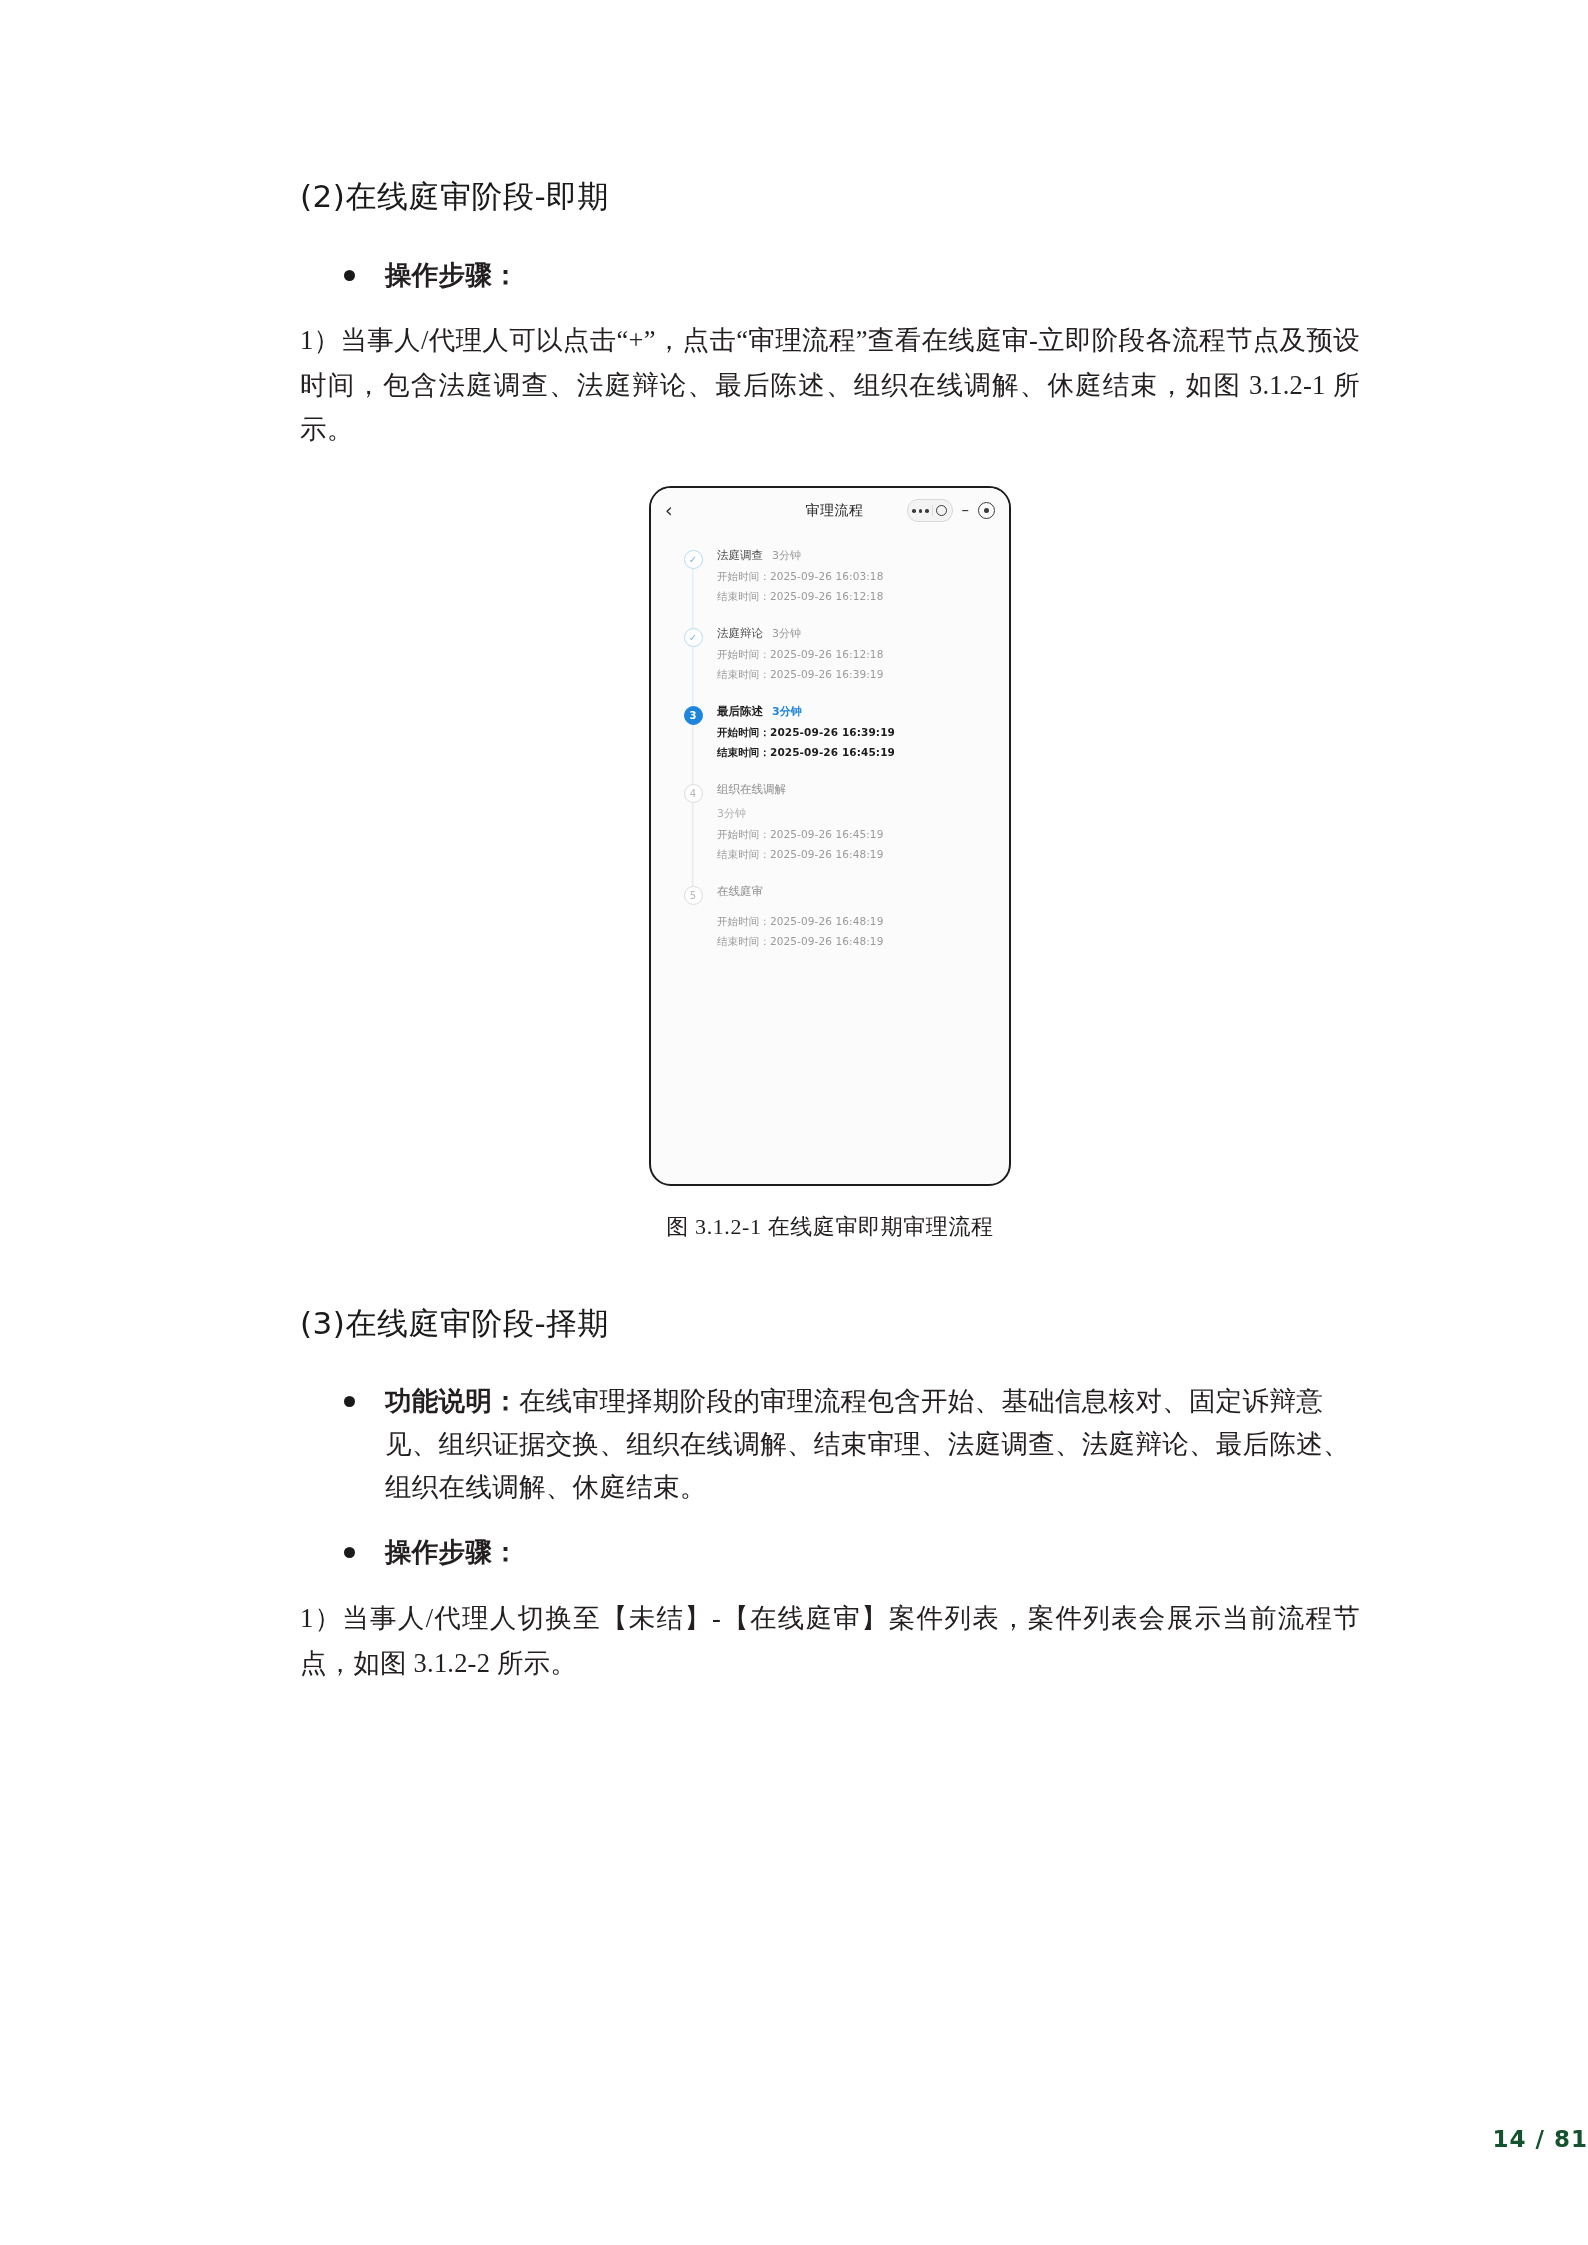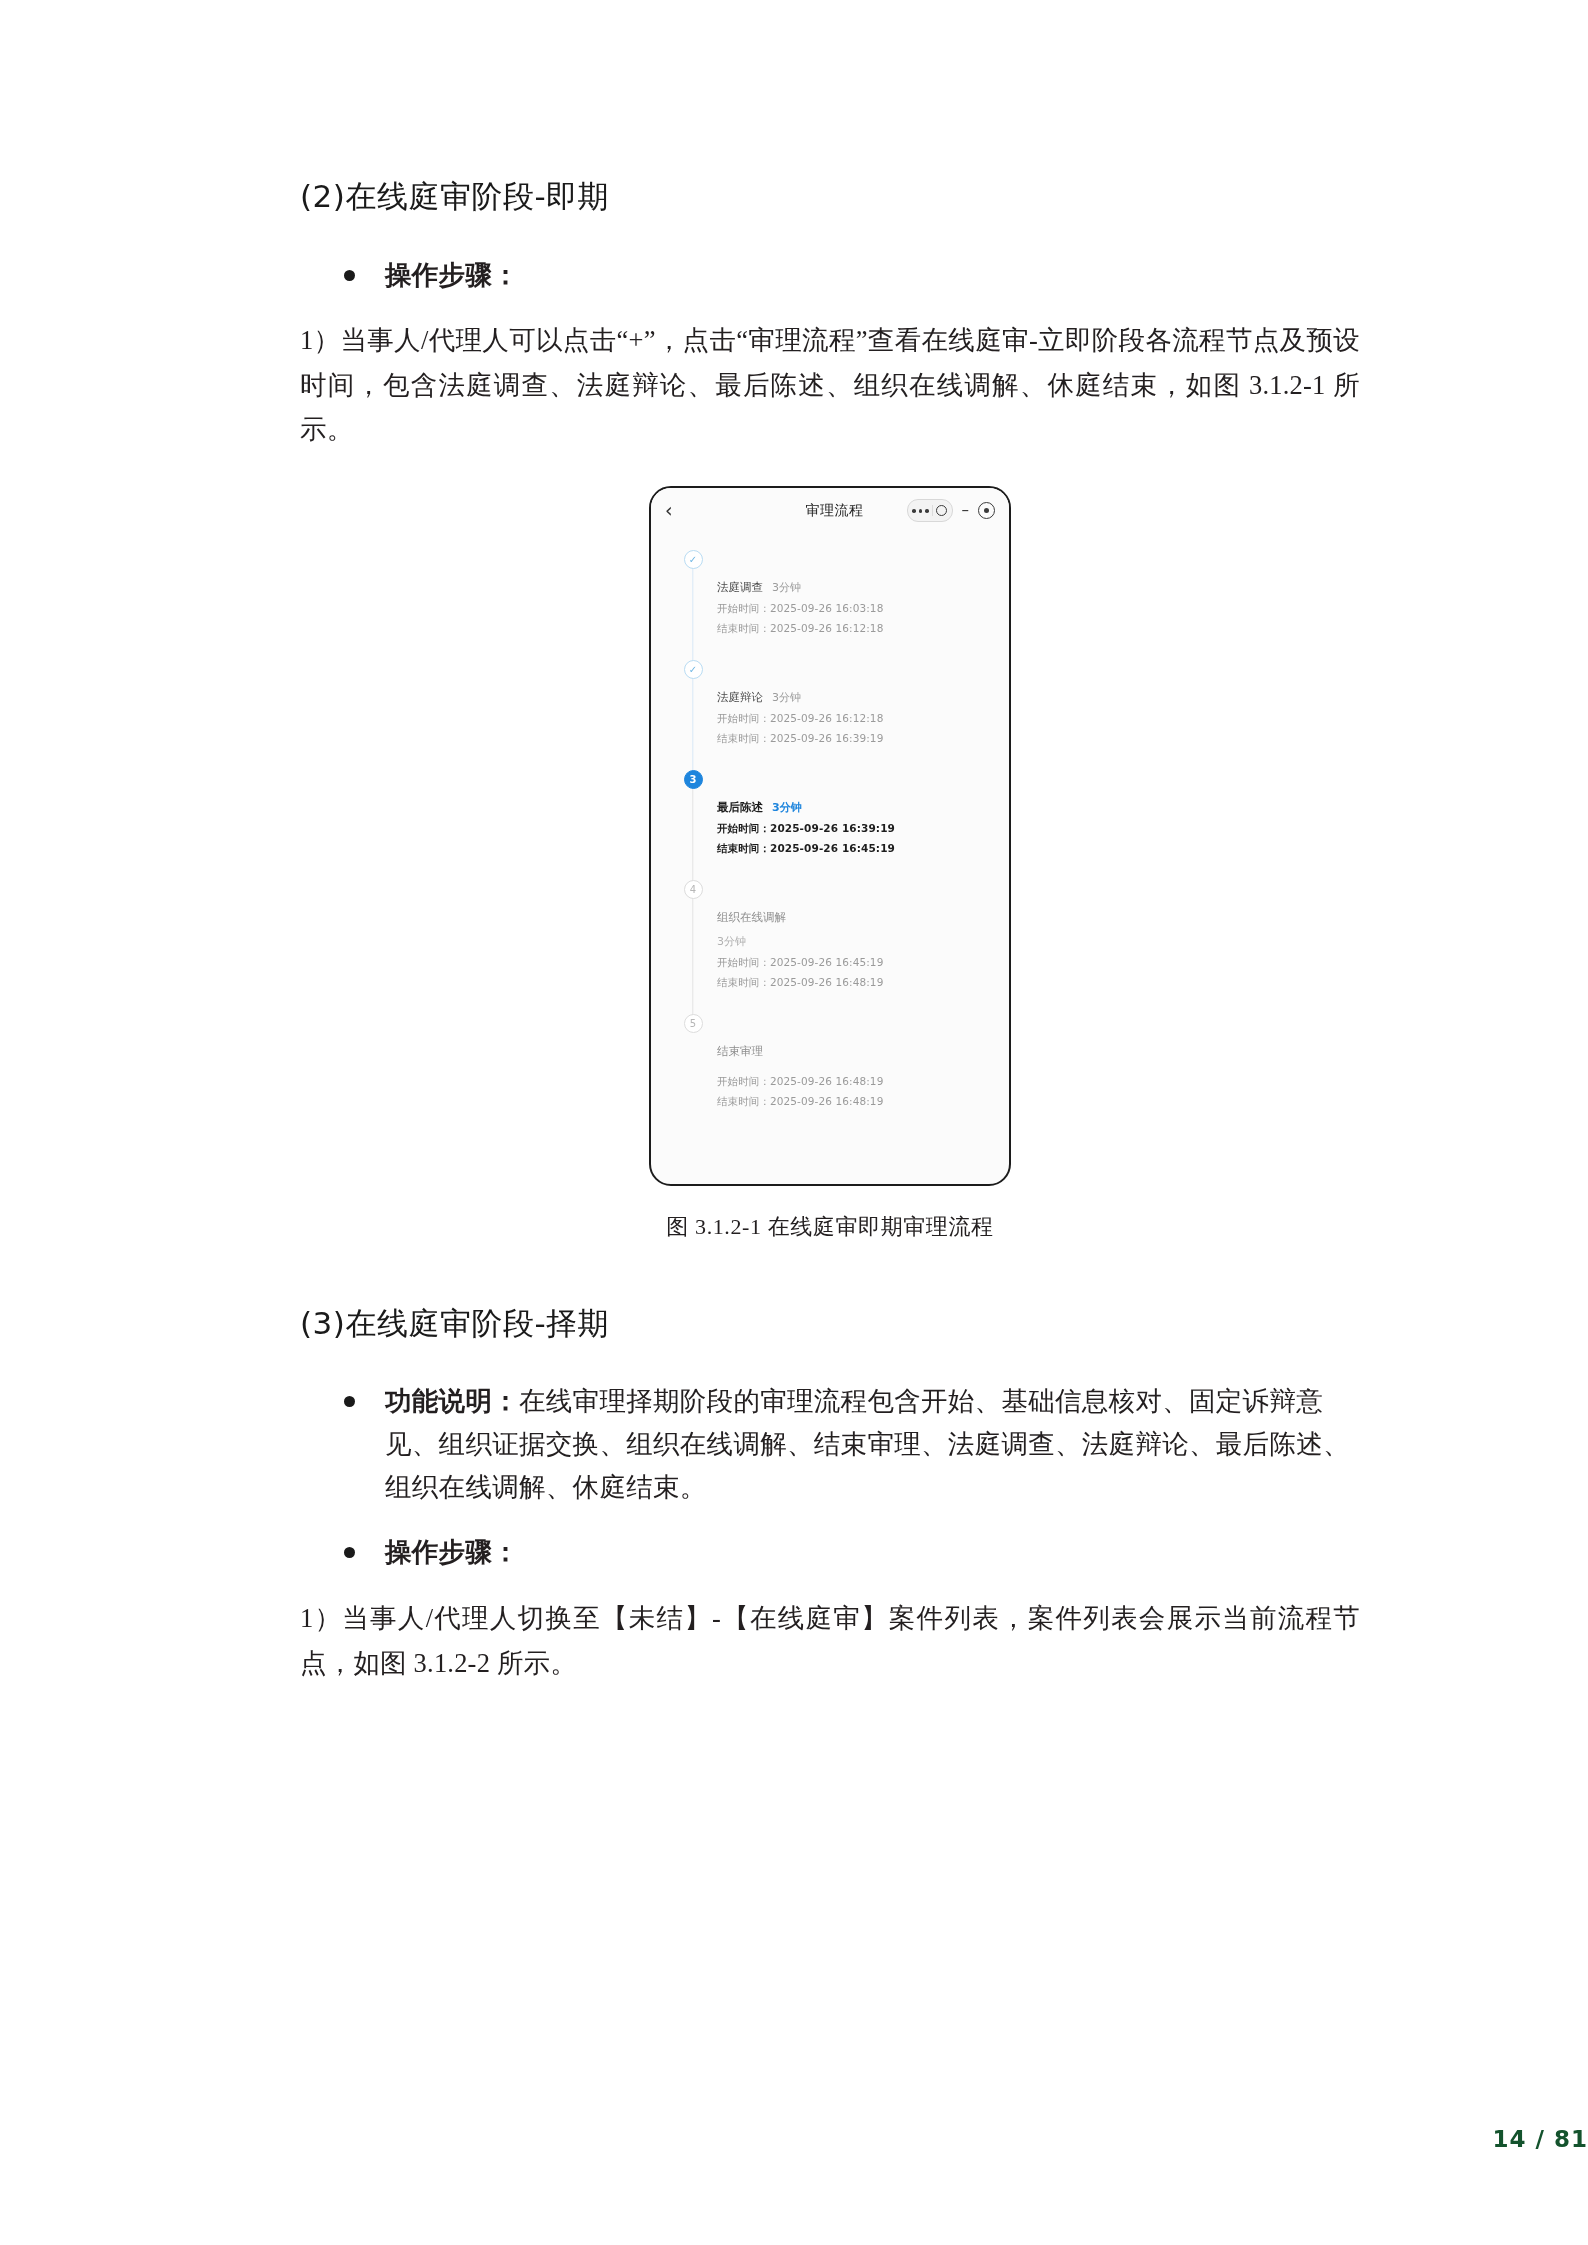"法庭调查" .step-body { margin-top: 32px -> none }
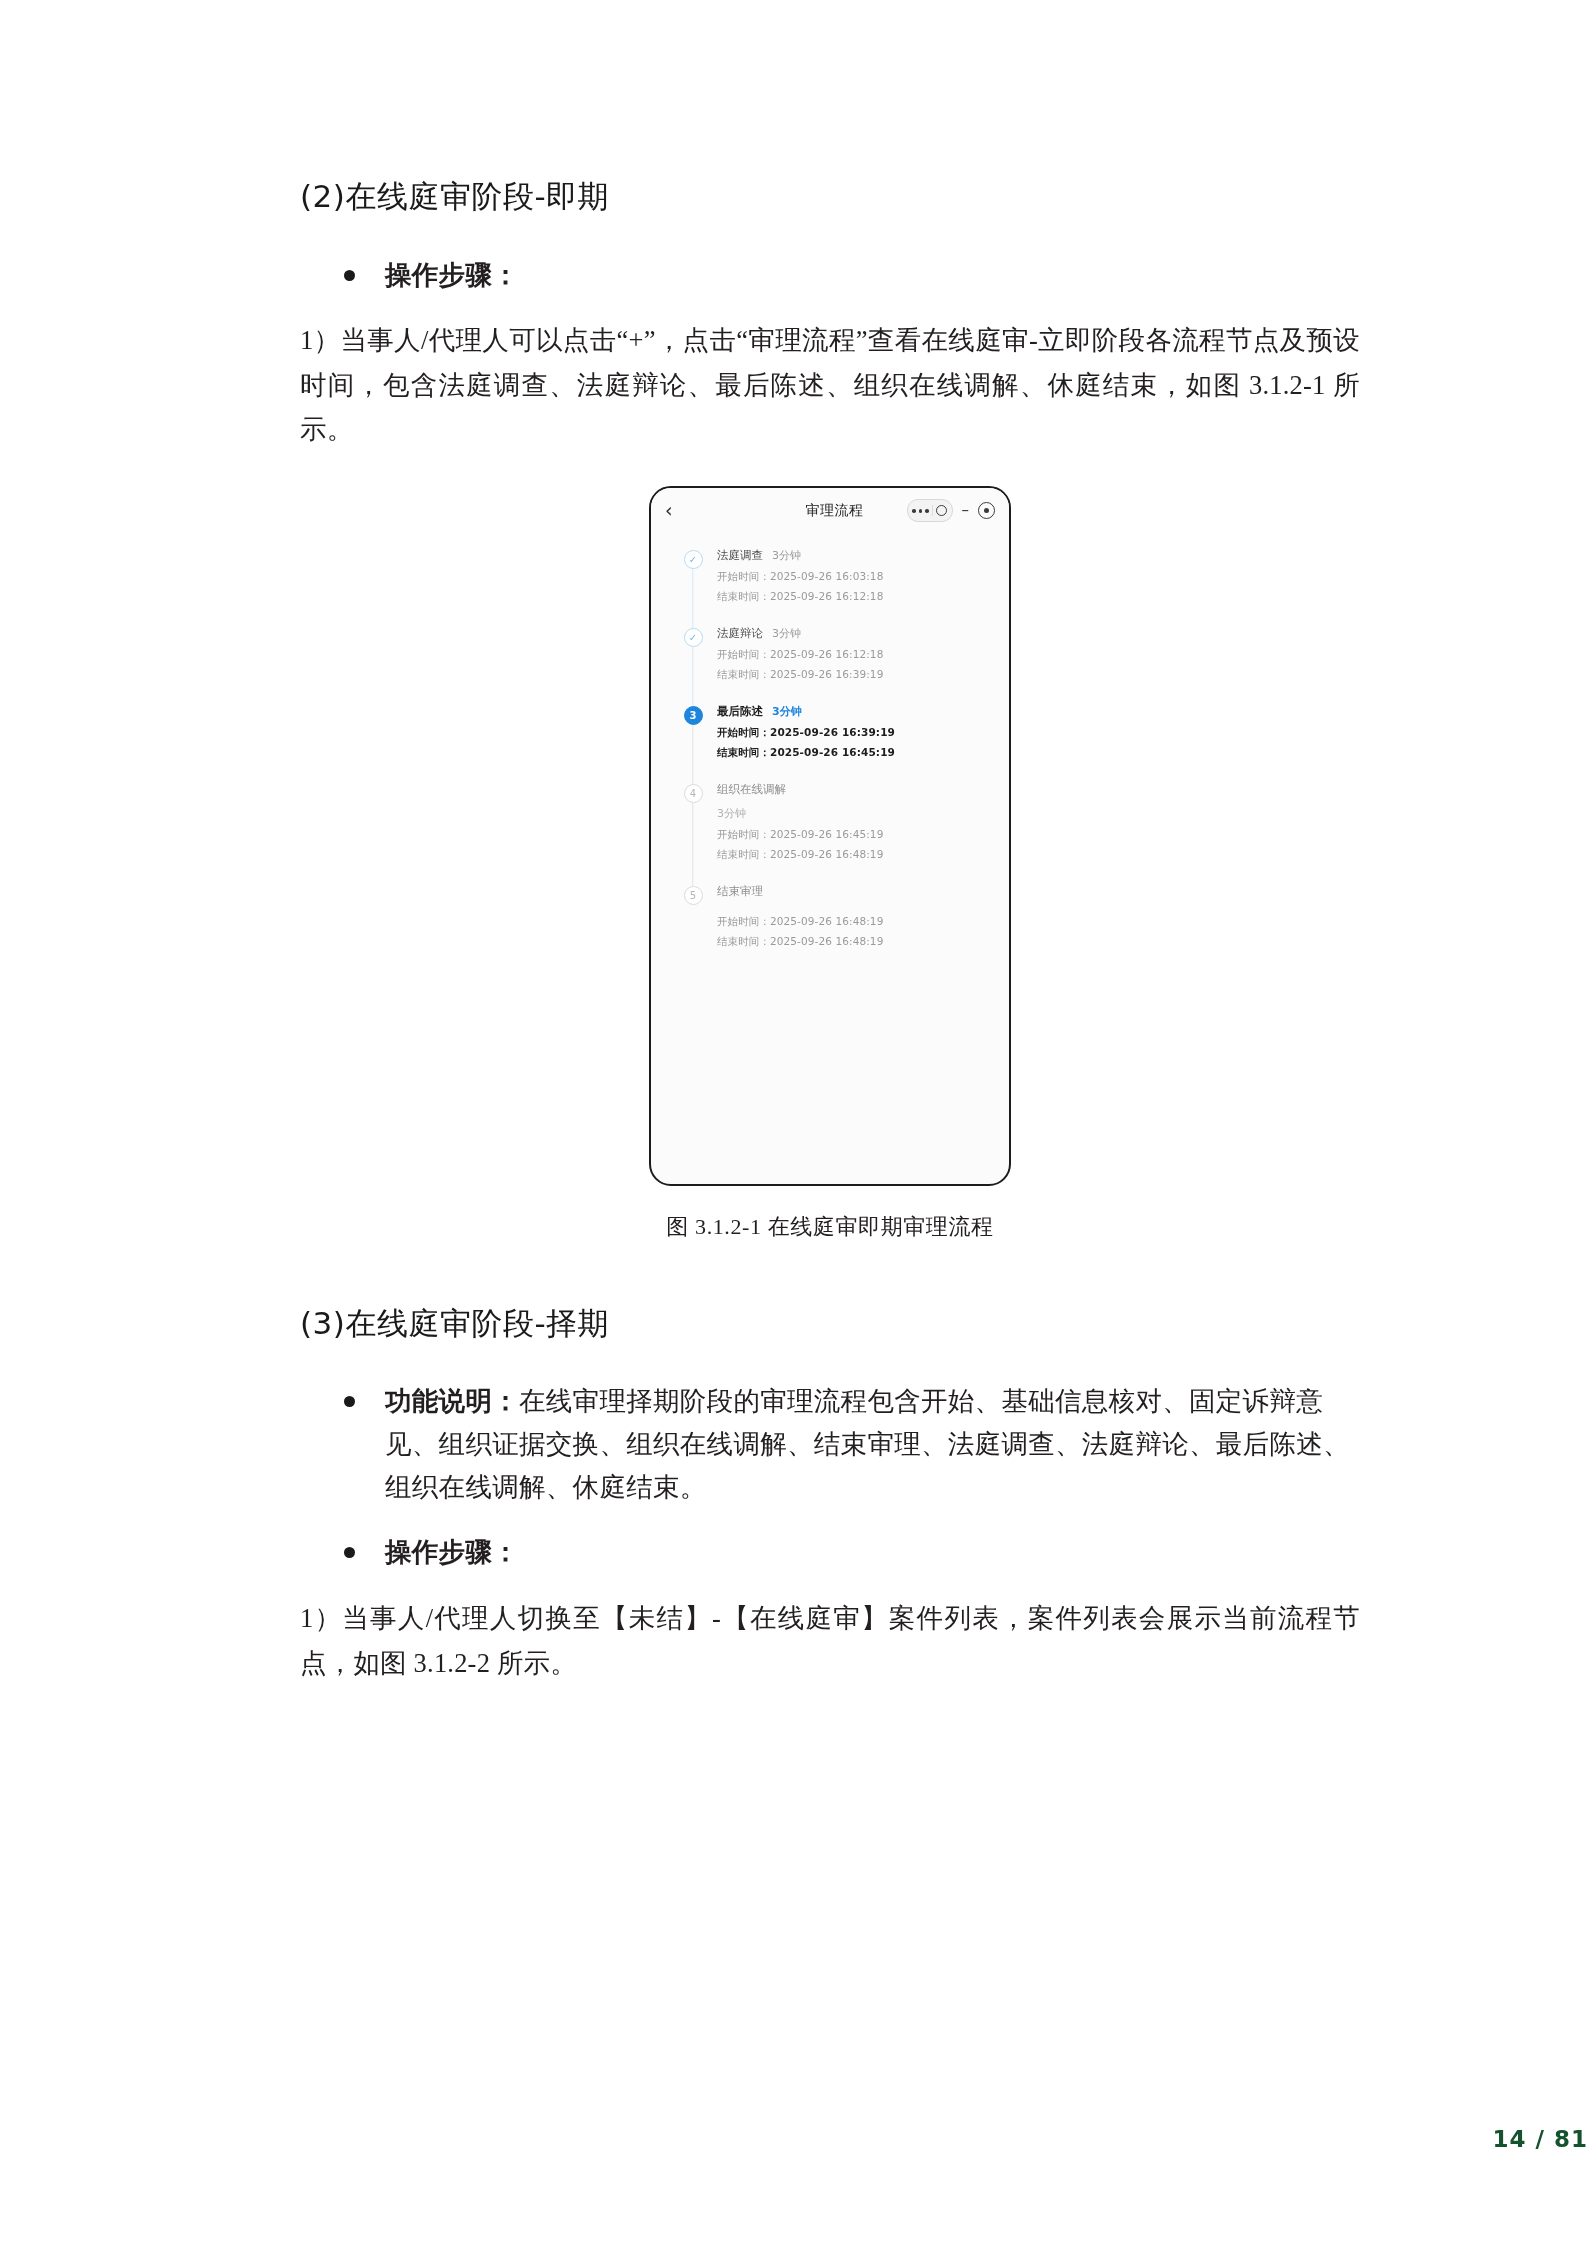"结束审理" span { text: 结束审理 -> 在线庭审 }
